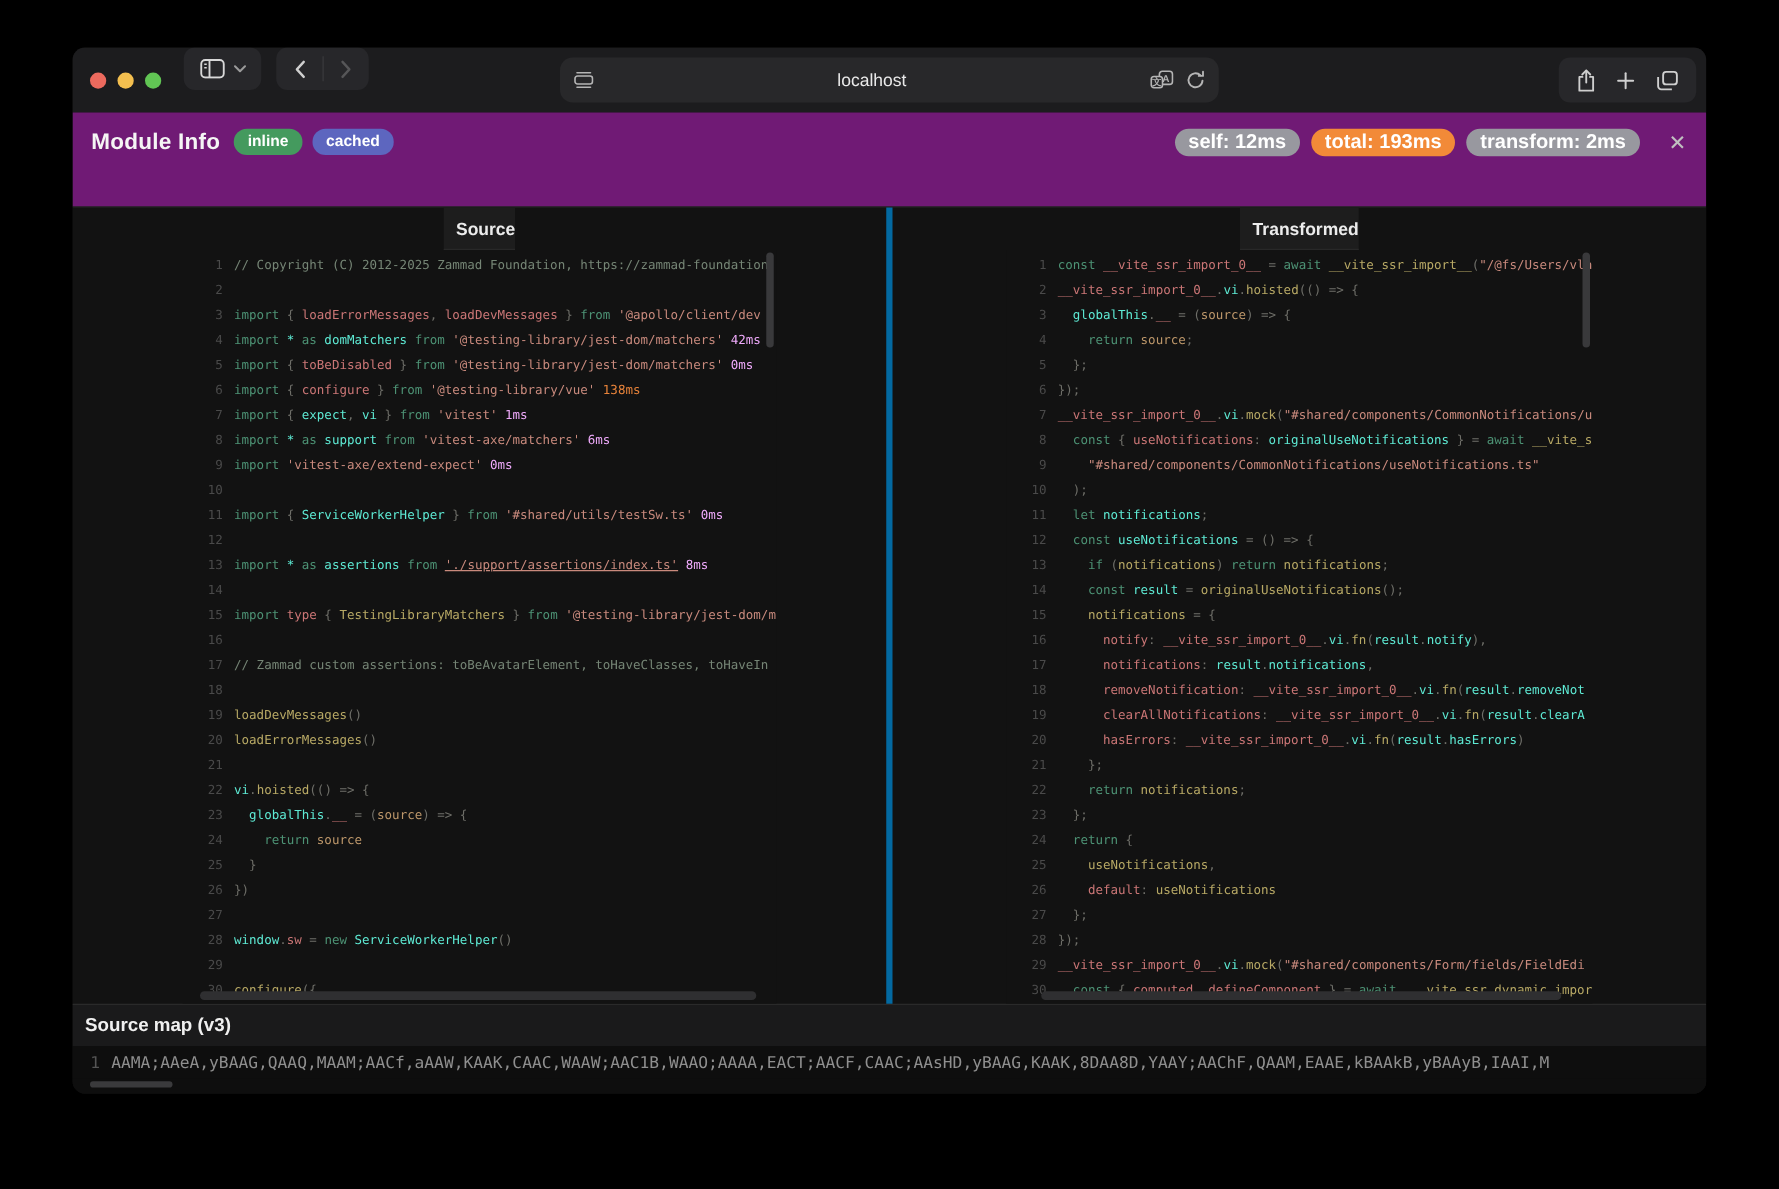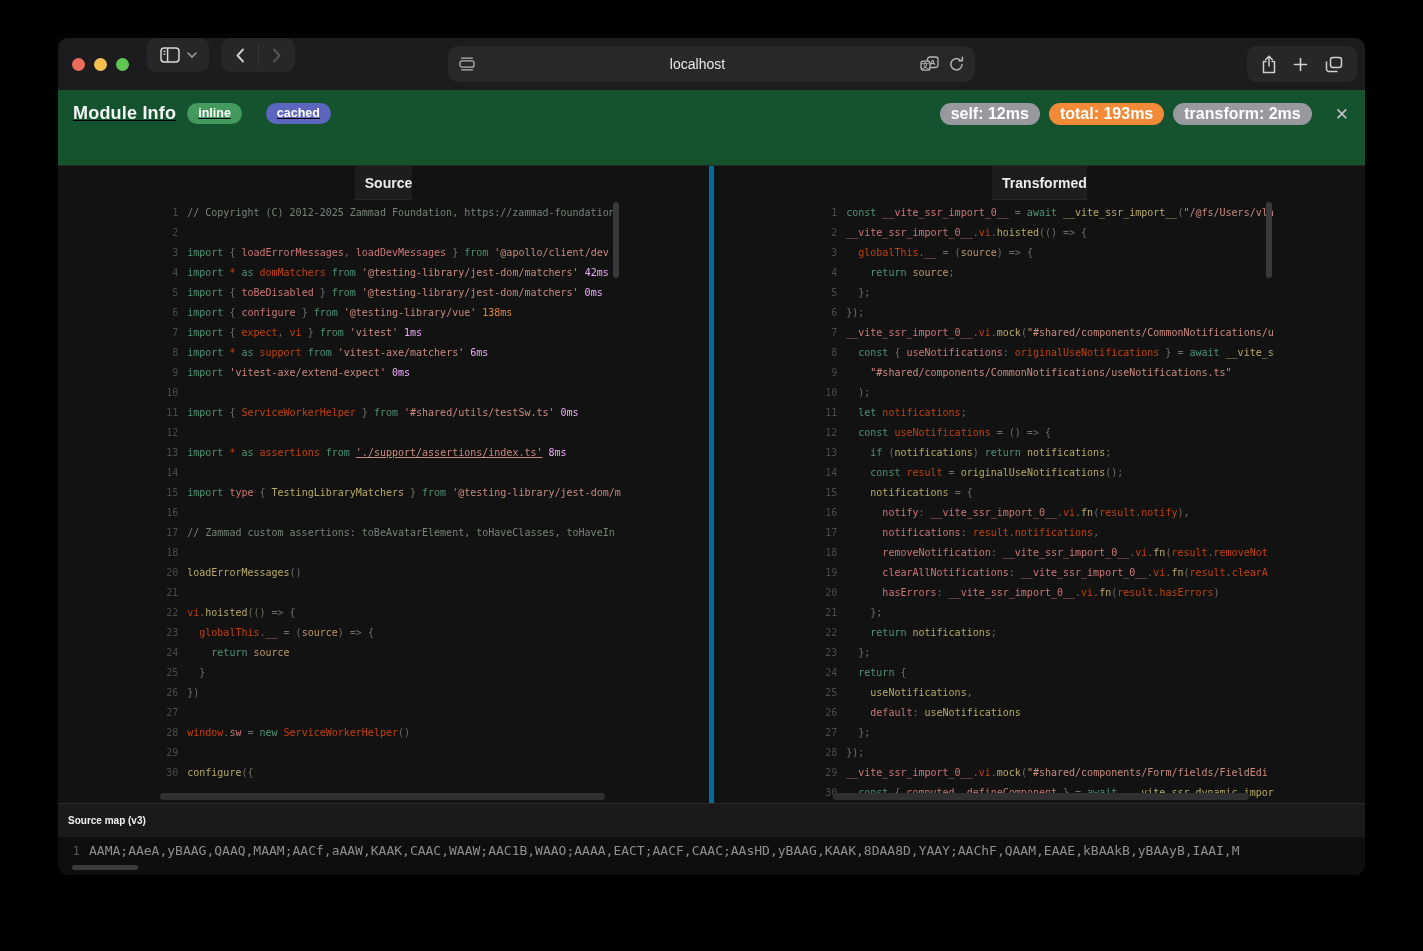"Module Info" .module-header { background: #14532d -> #701a75; text-decoration: underline -> none }
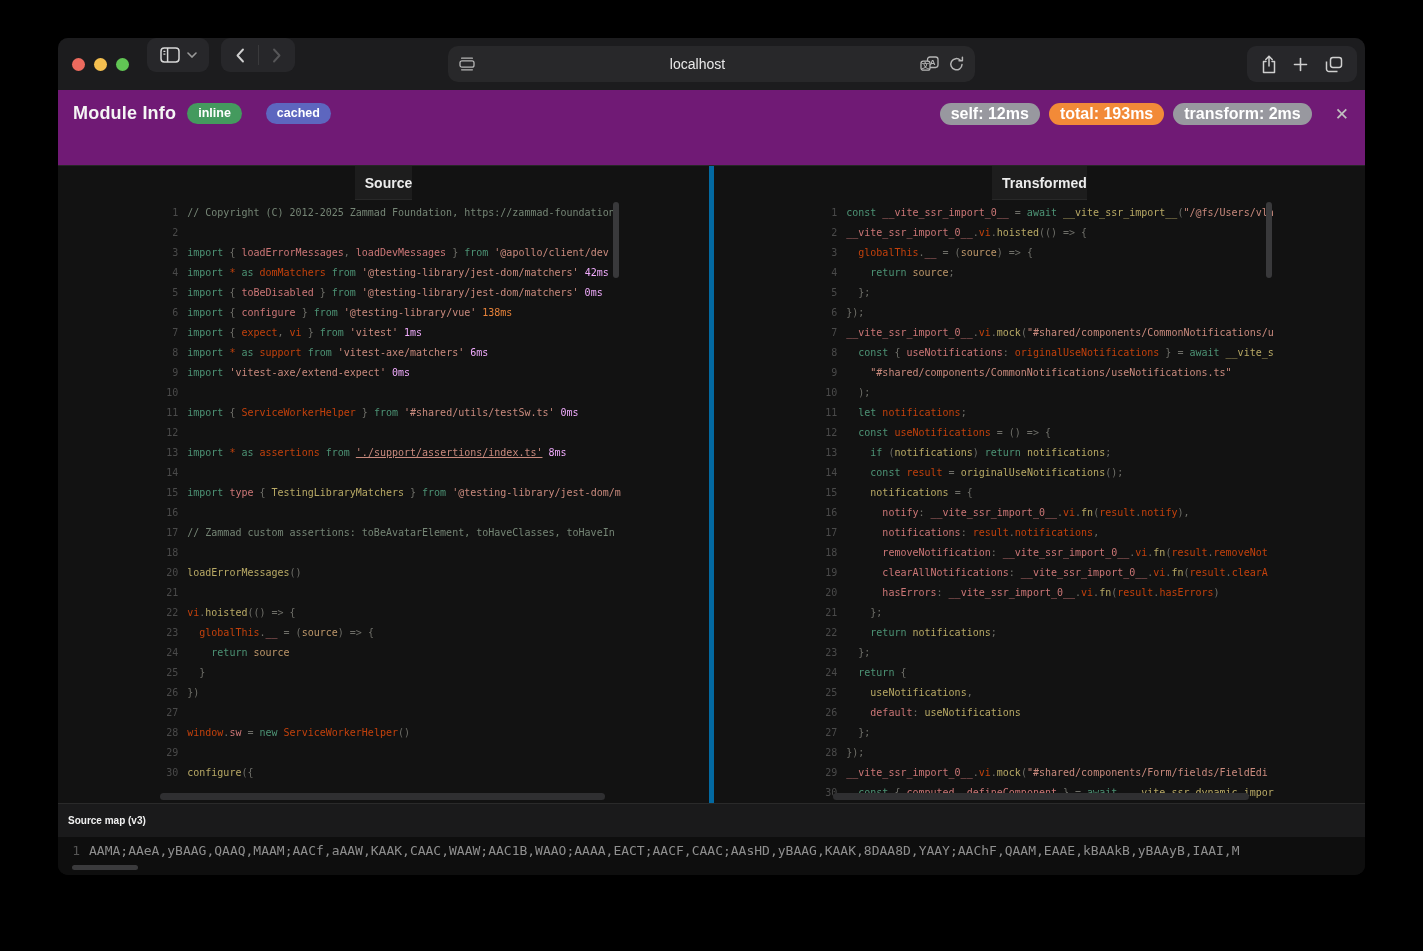"inline" .badges { gap: 24px -> 8px }
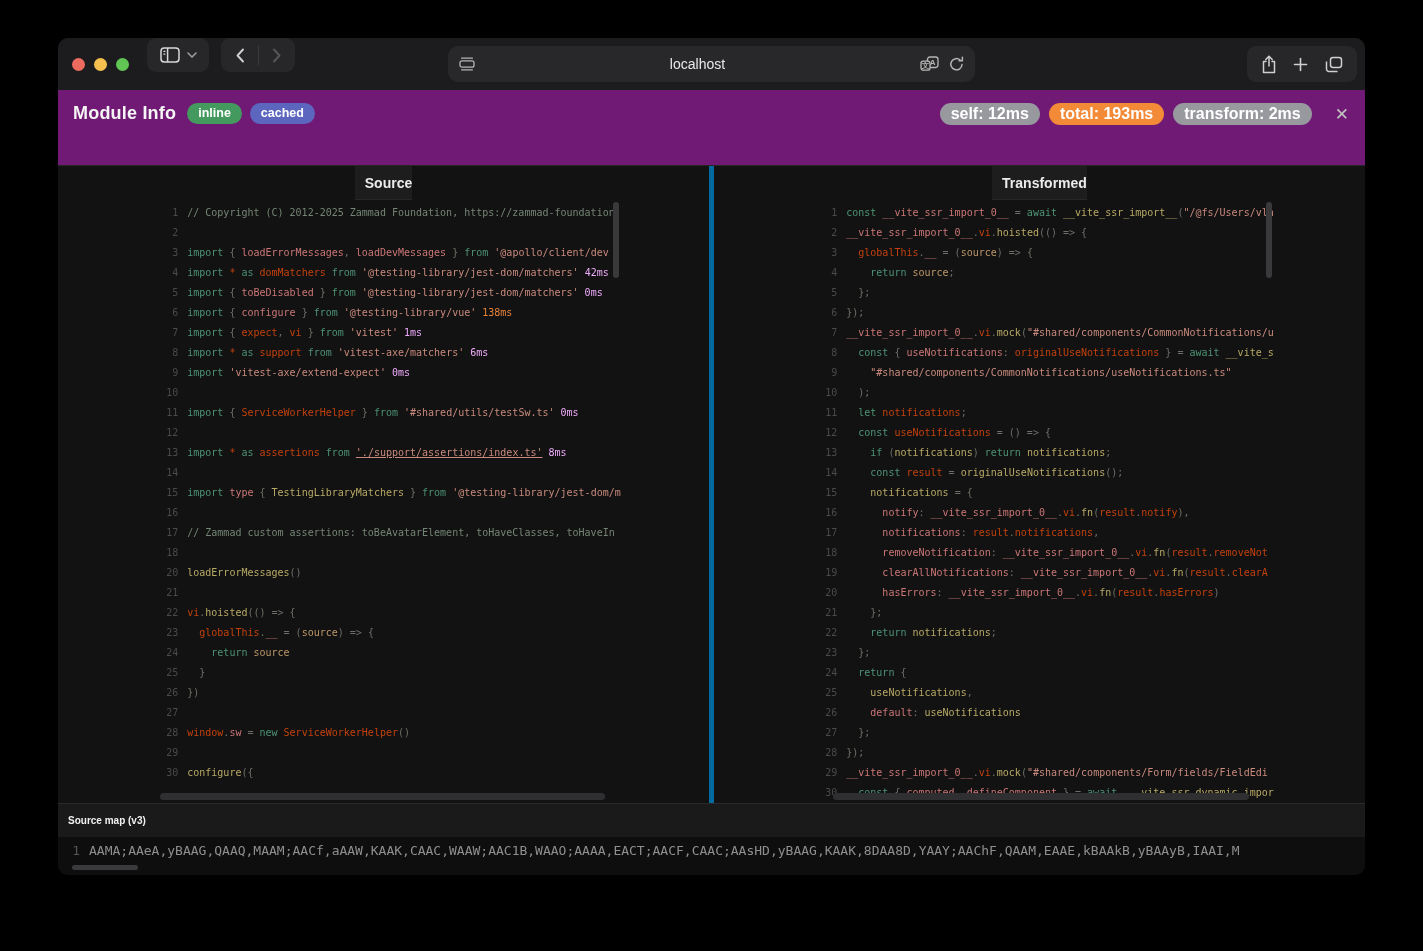"vi" .seg-pl { color: #c2410c -> #5eead4 }
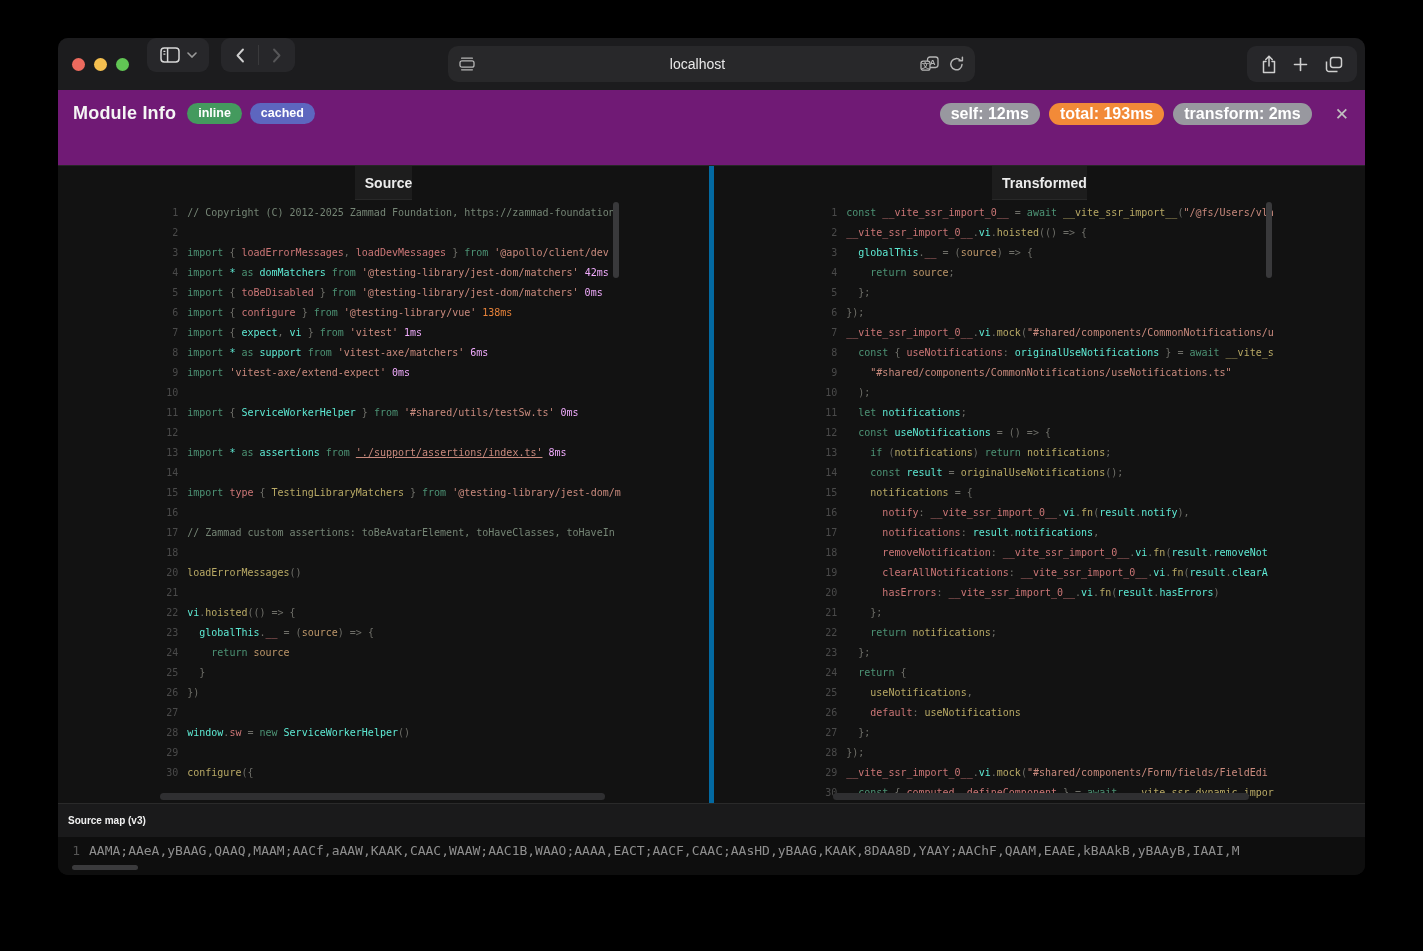"19 loadDevMessages()" div.code-line { html: none -> <div><span>19</span><span>loadDevMessages</span><span>()</span></div> }
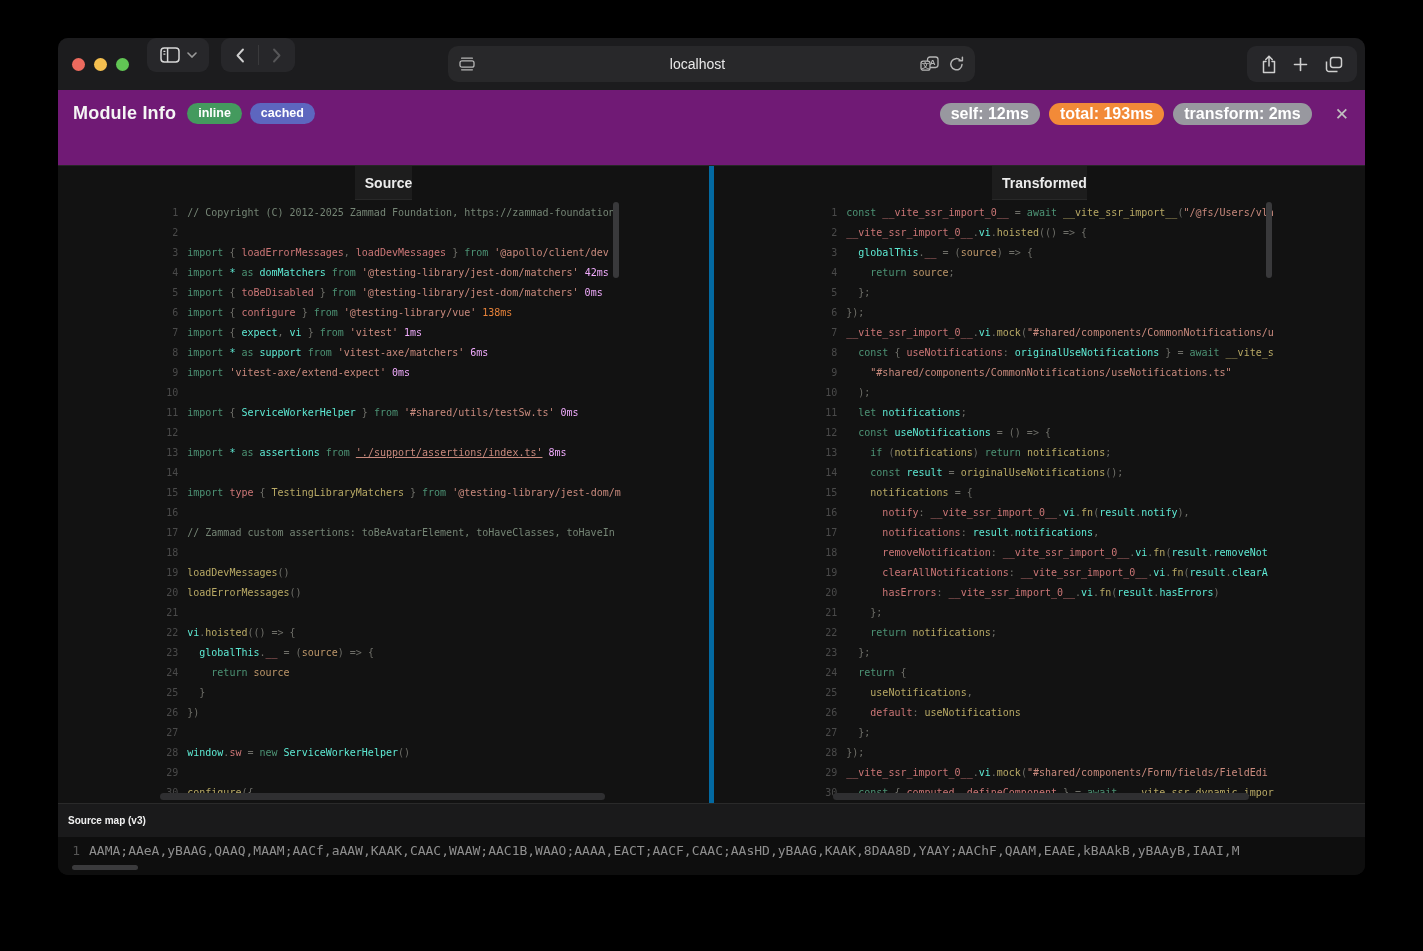"Source map (v3)" .smap-header { font-size: 10px -> 15px }
